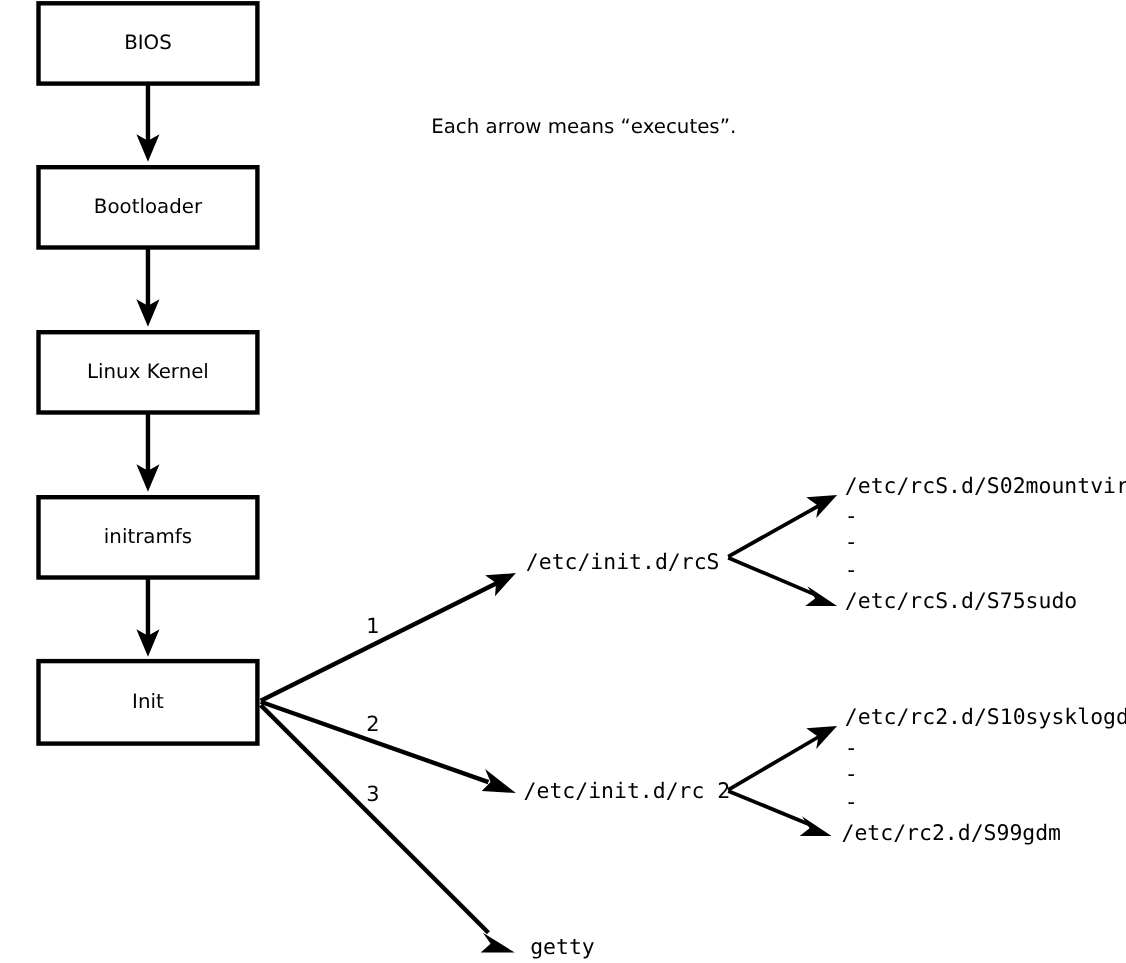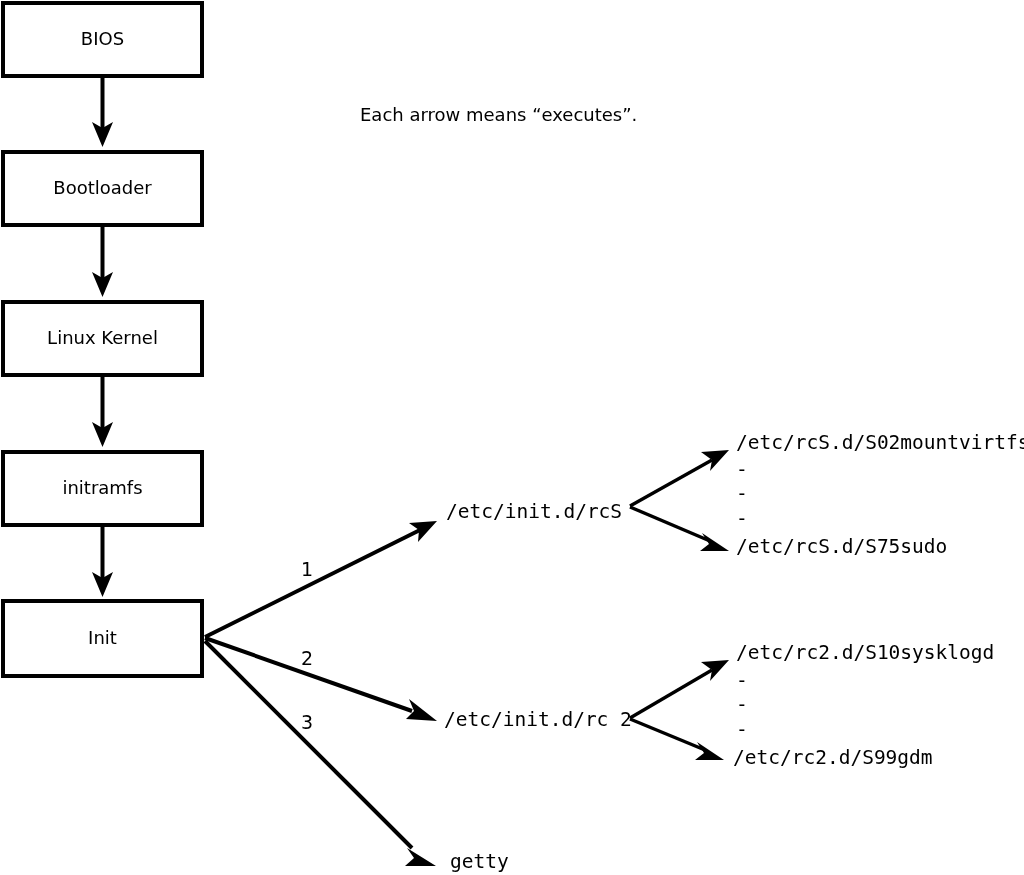"BIOS" #diagram-root { margin-left: none -> 32px }
